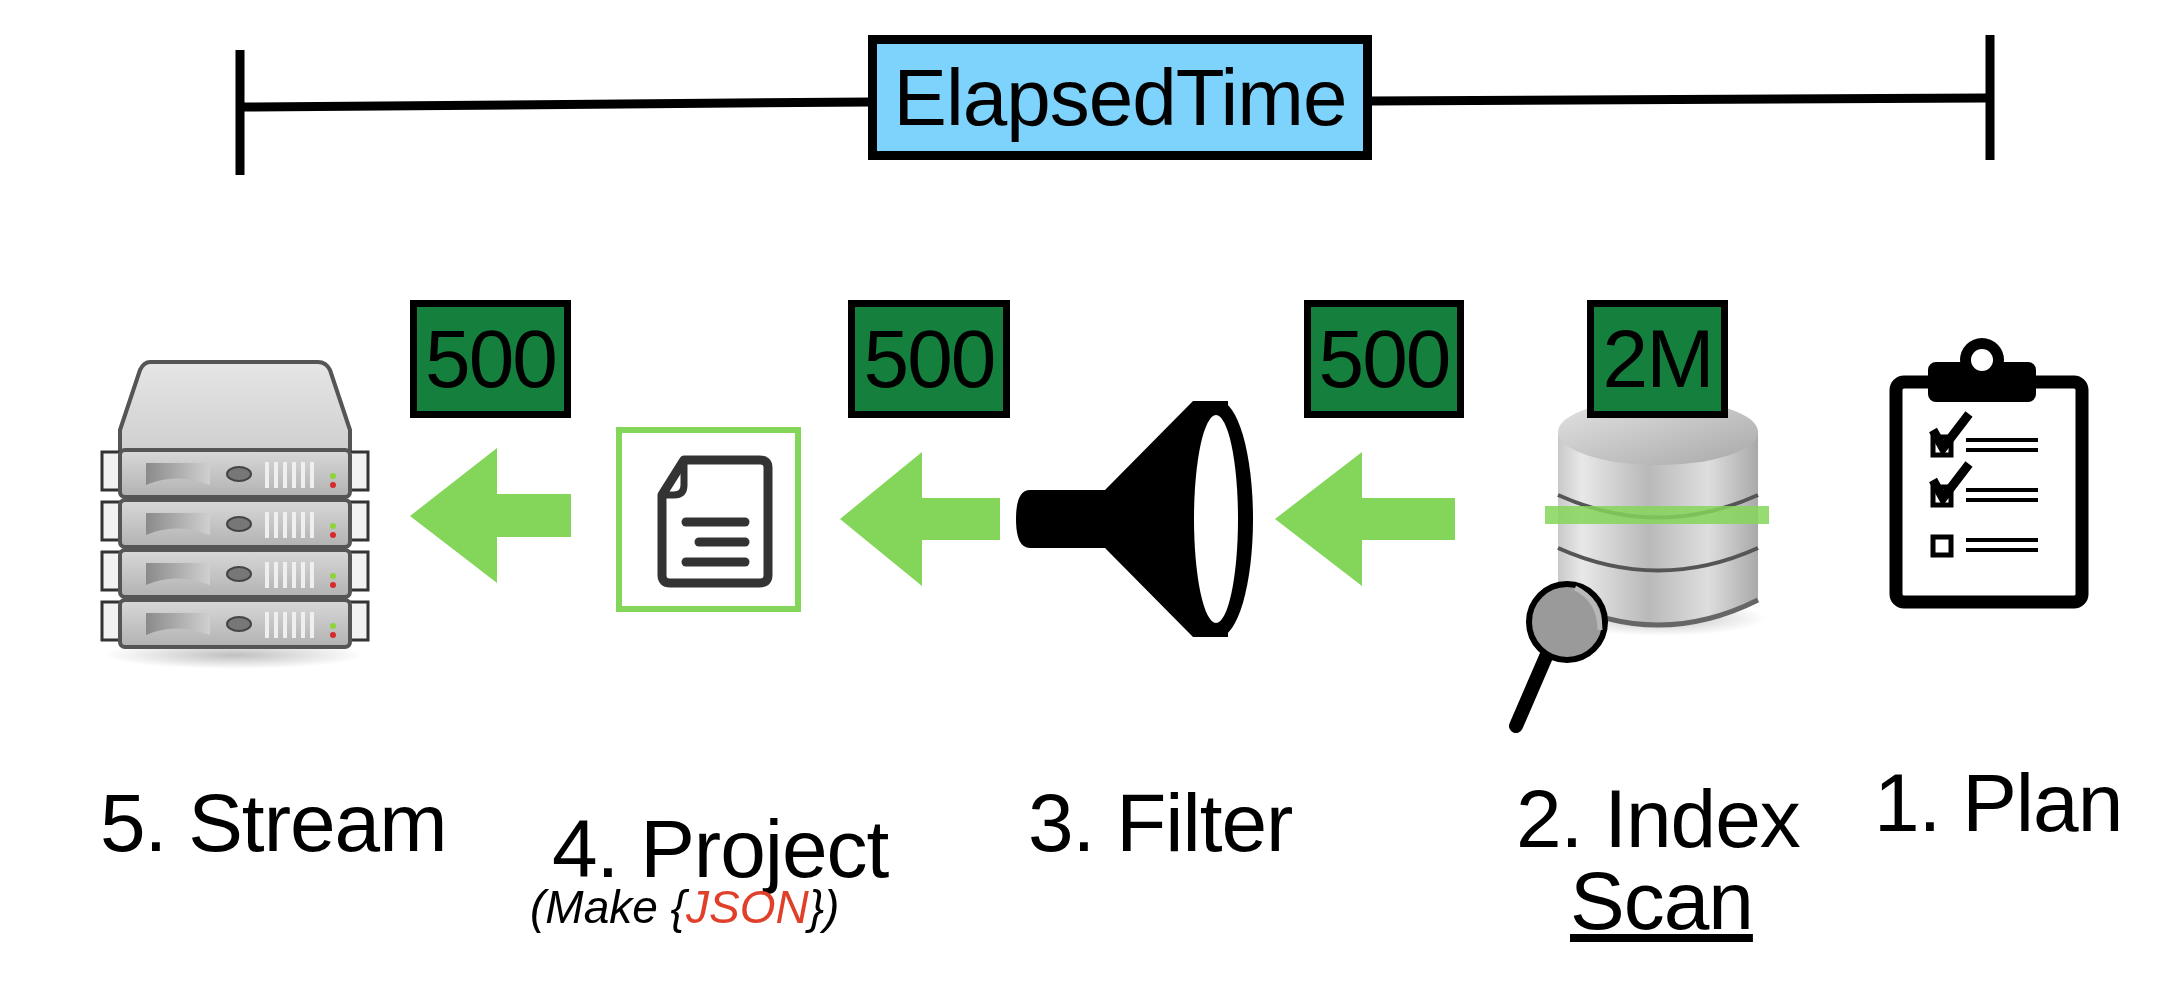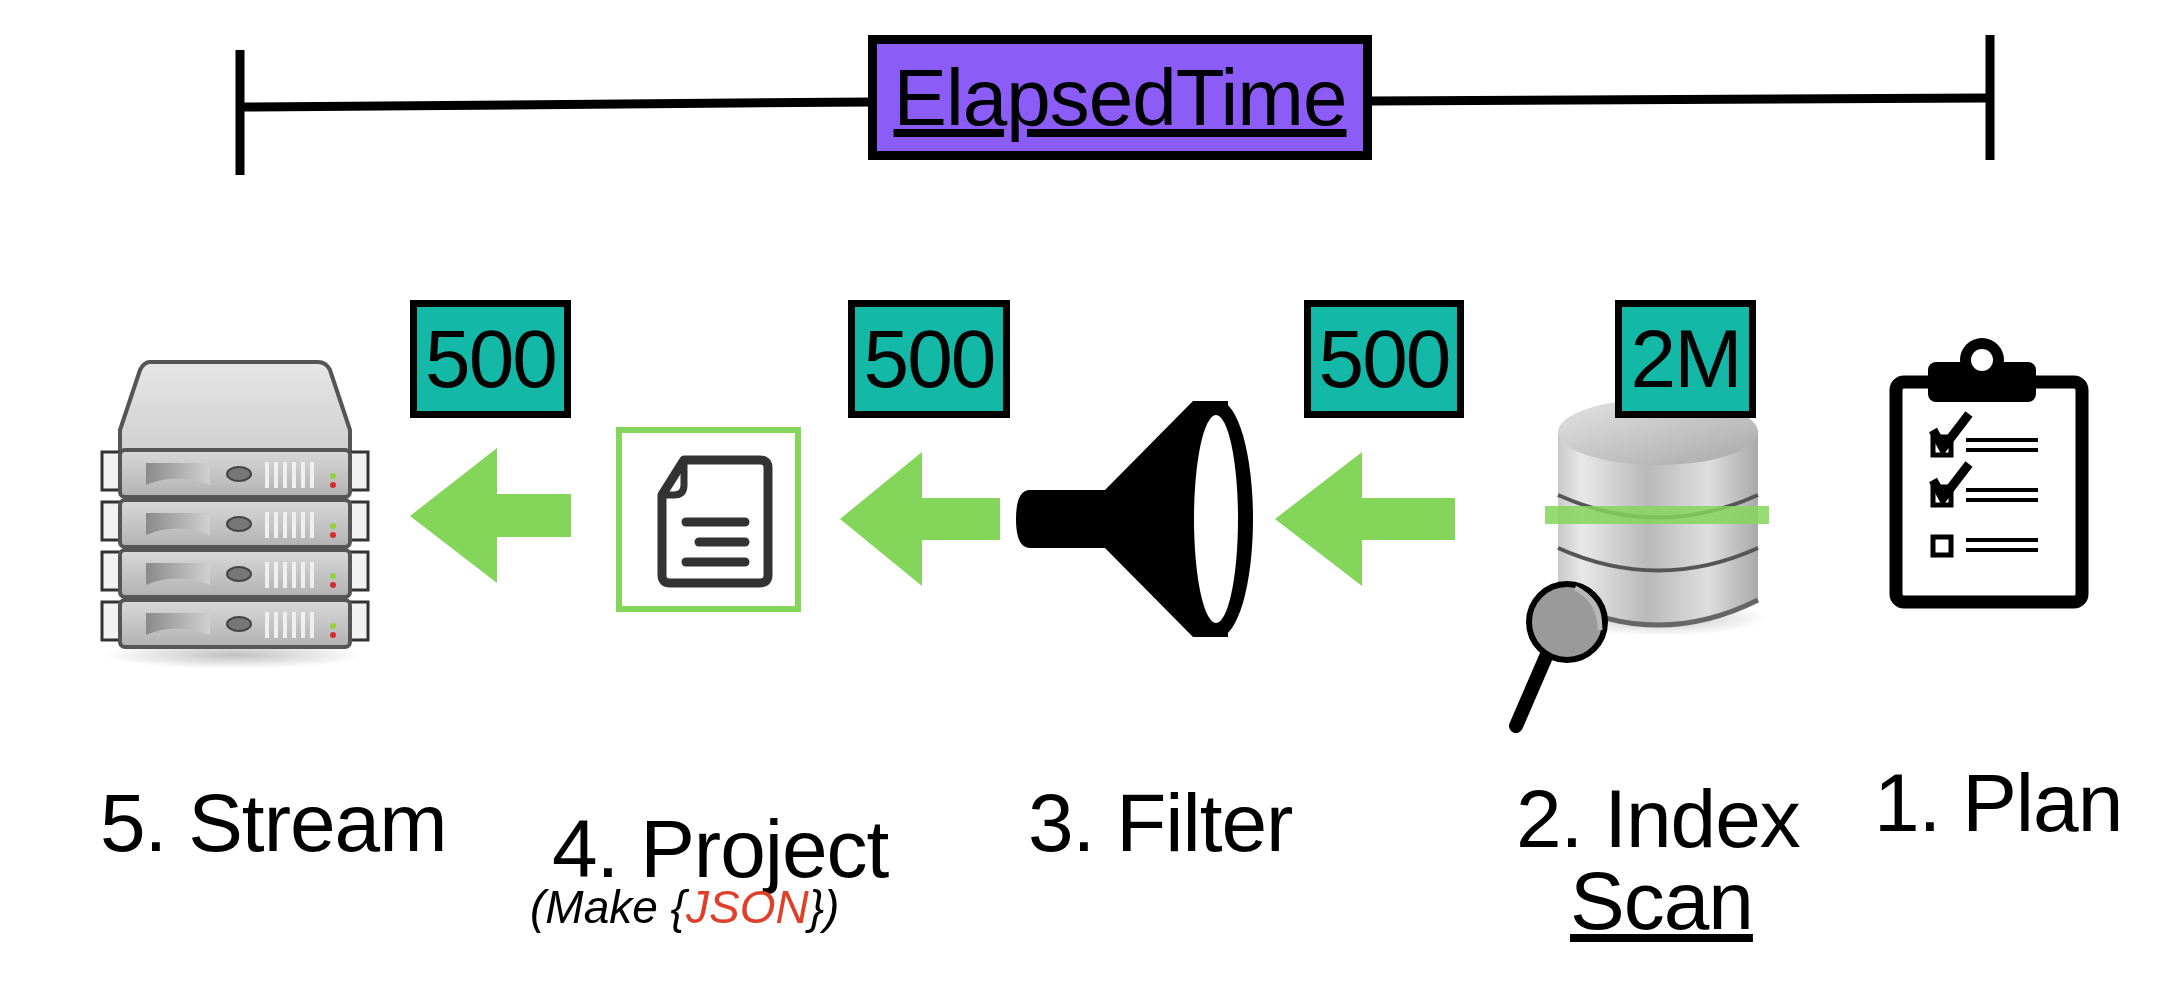"ElapsedTime" .timeline-box { background: #8b5cf6 -> #7dd3fc; text-decoration: underline -> none }
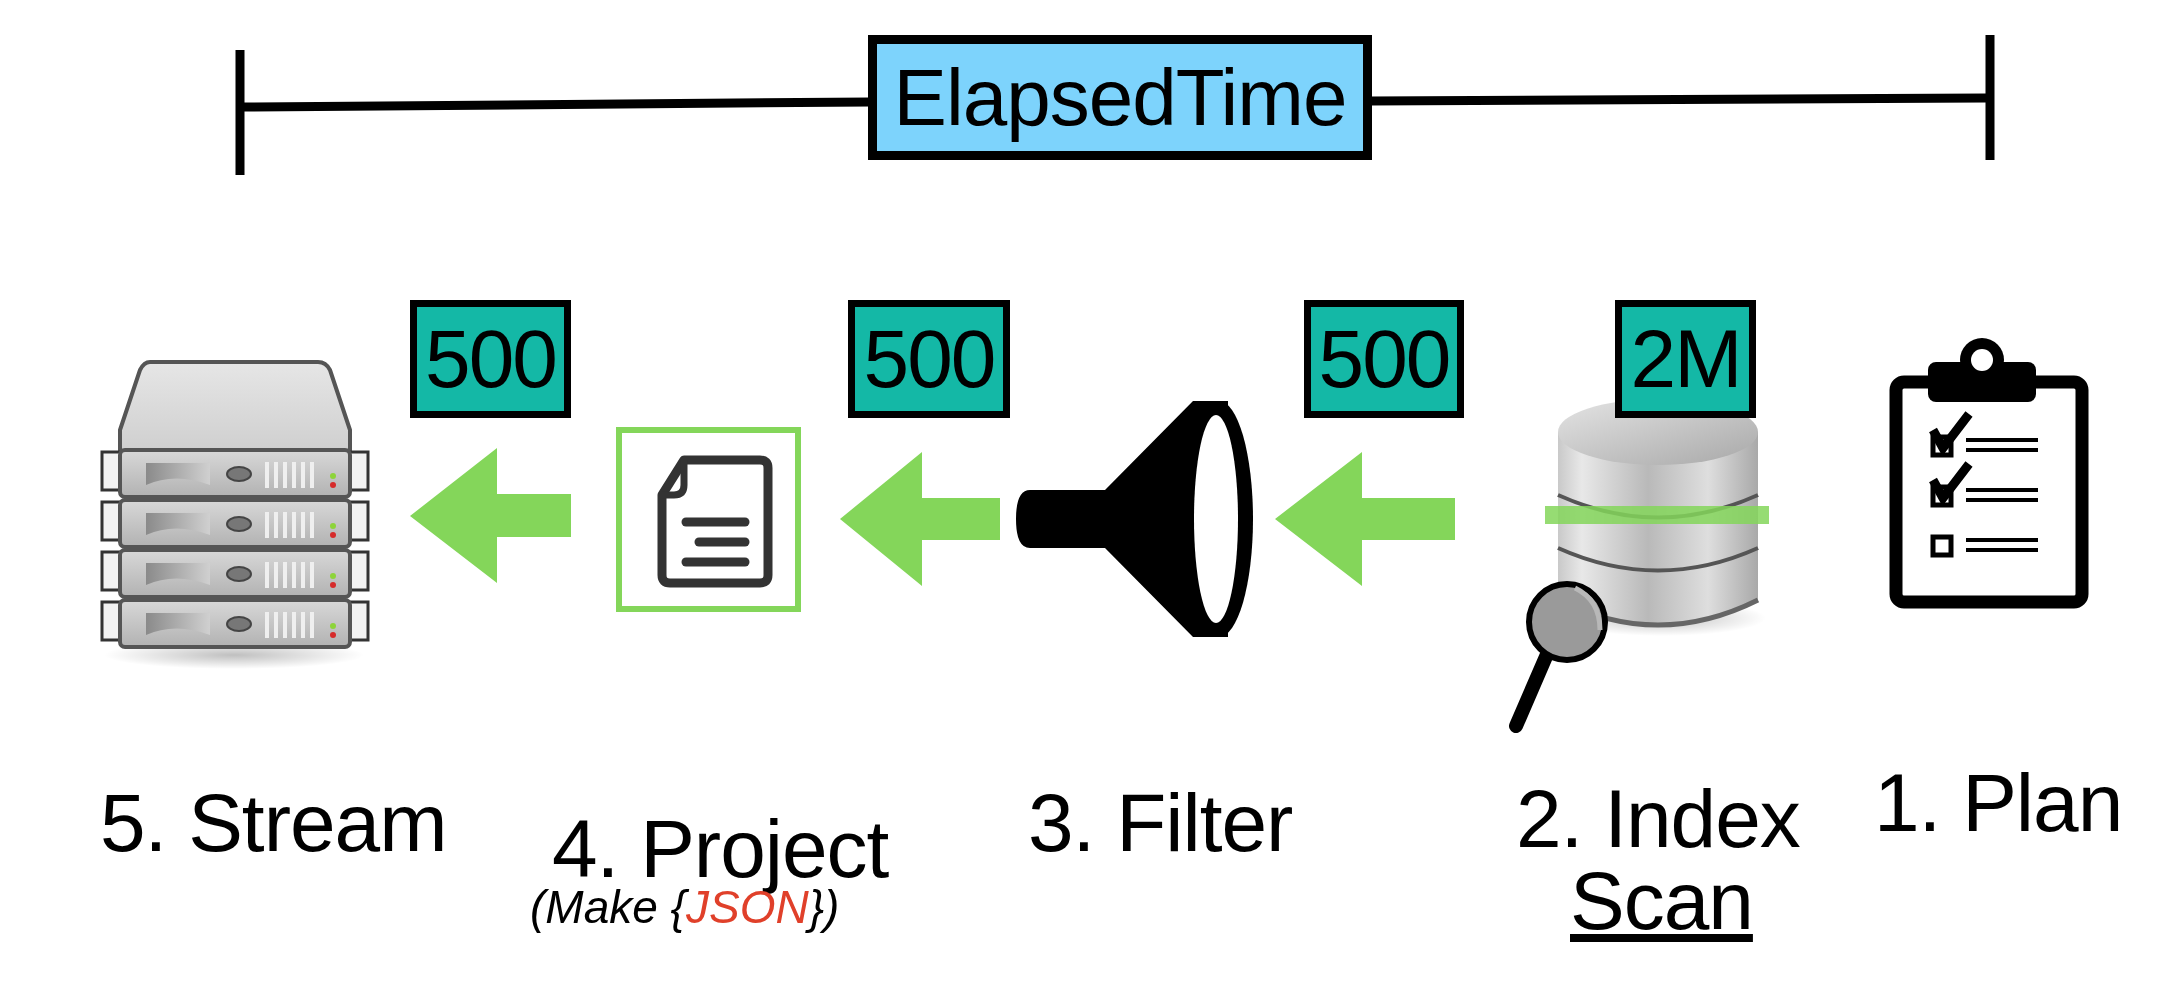"500" .count-box { background: #14b8a6 -> #15803d }
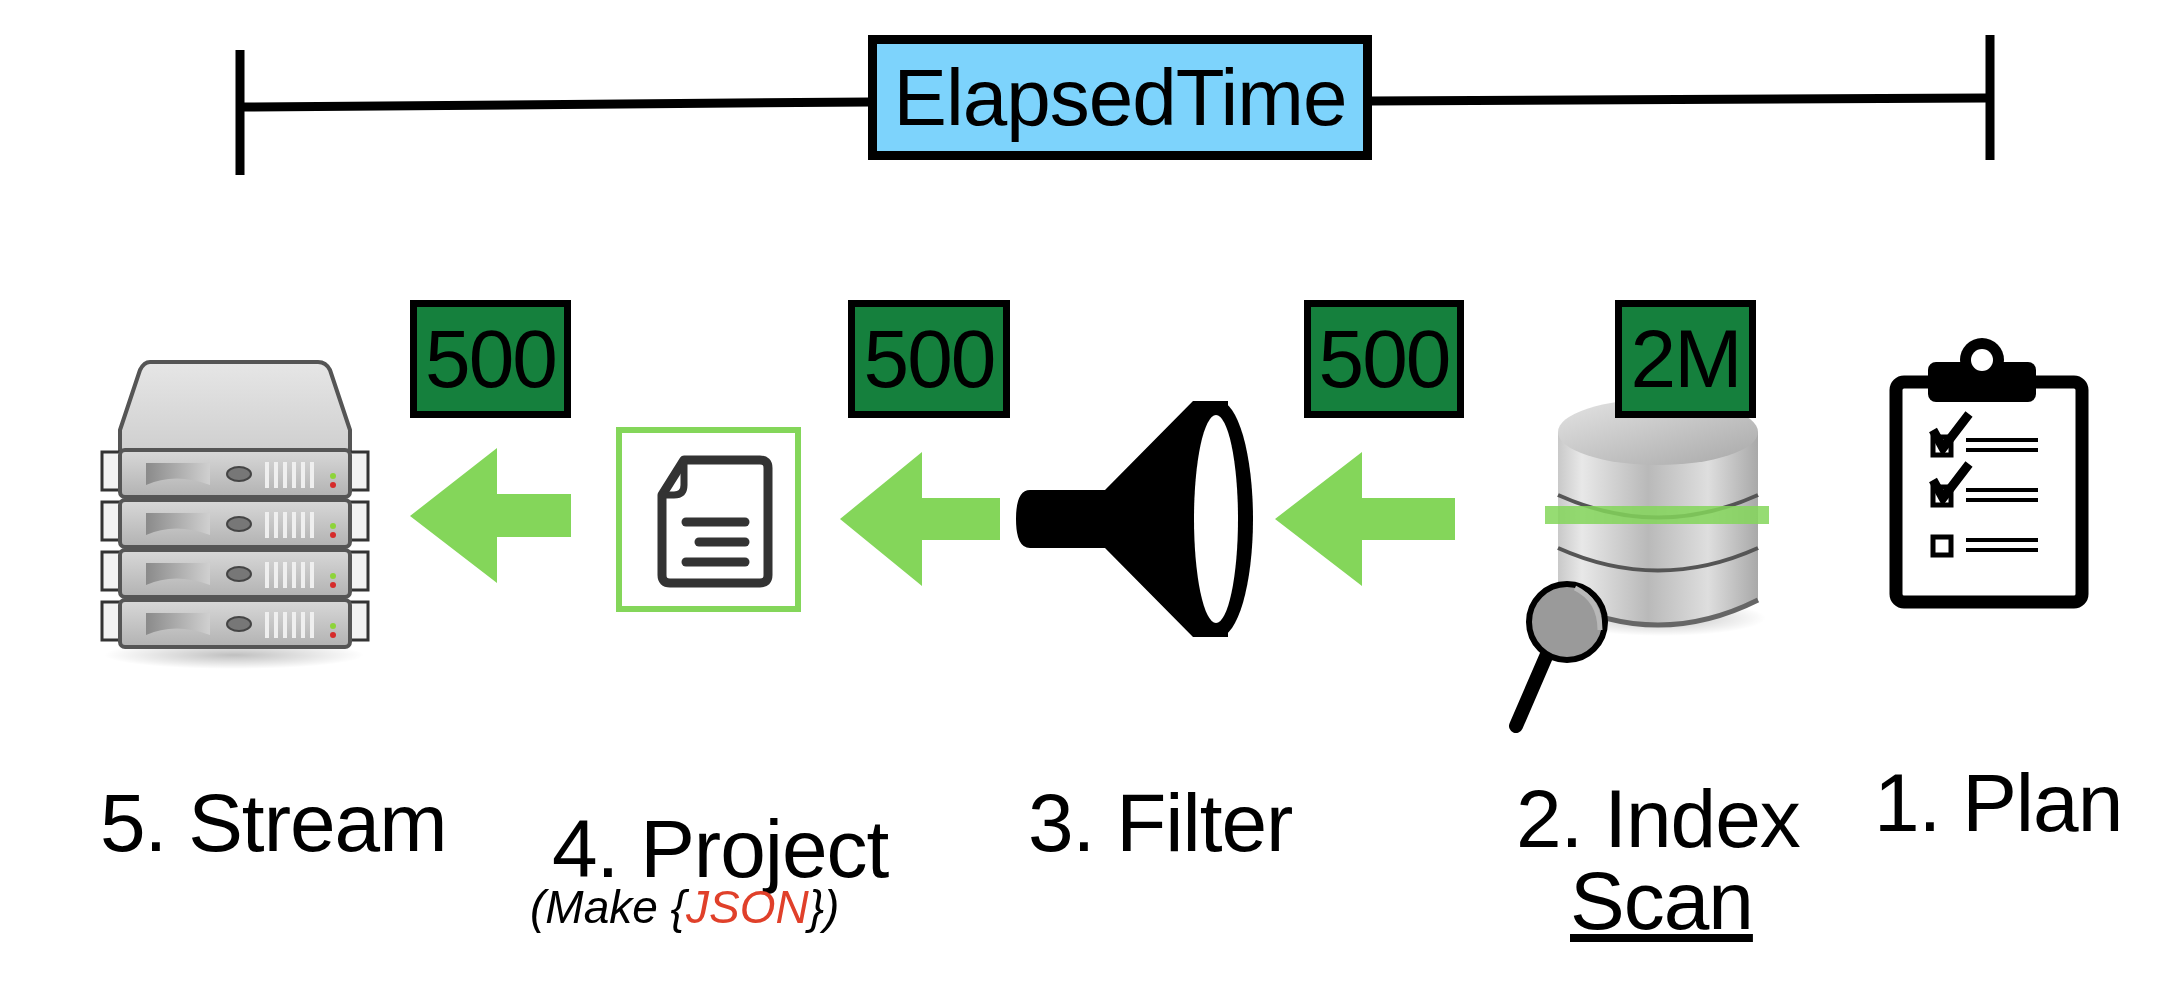"2M" div.count-box { margin-left: 28px -> none }
